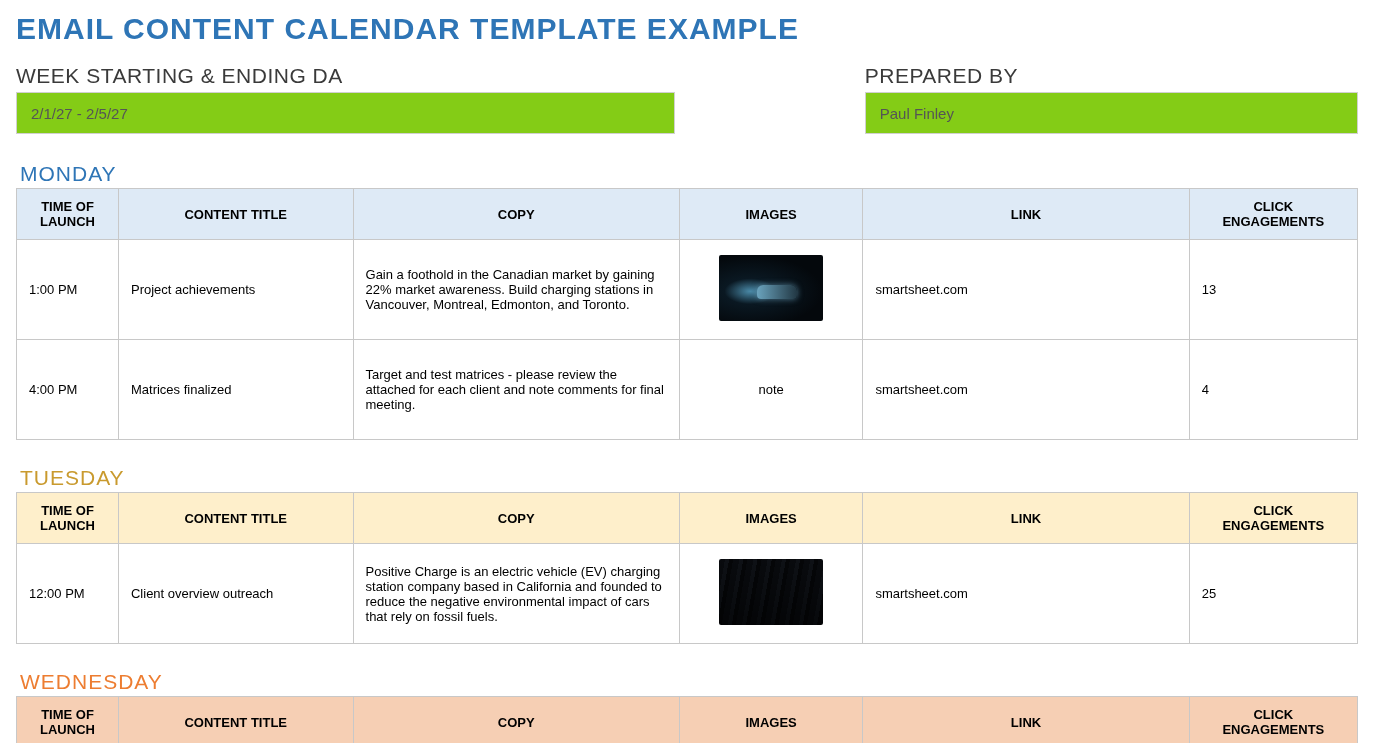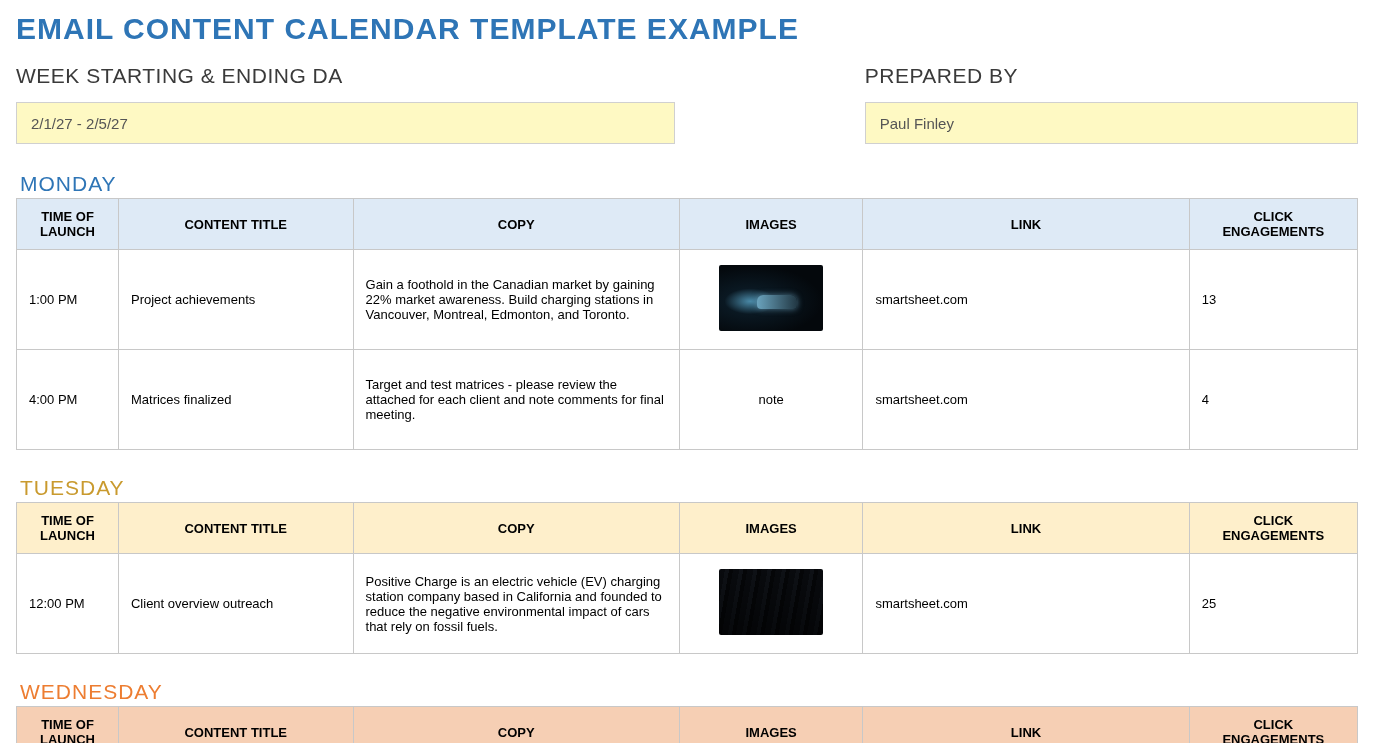"WEEK STARTING & ENDING DA" .meta-block { gap: 10px -> none }
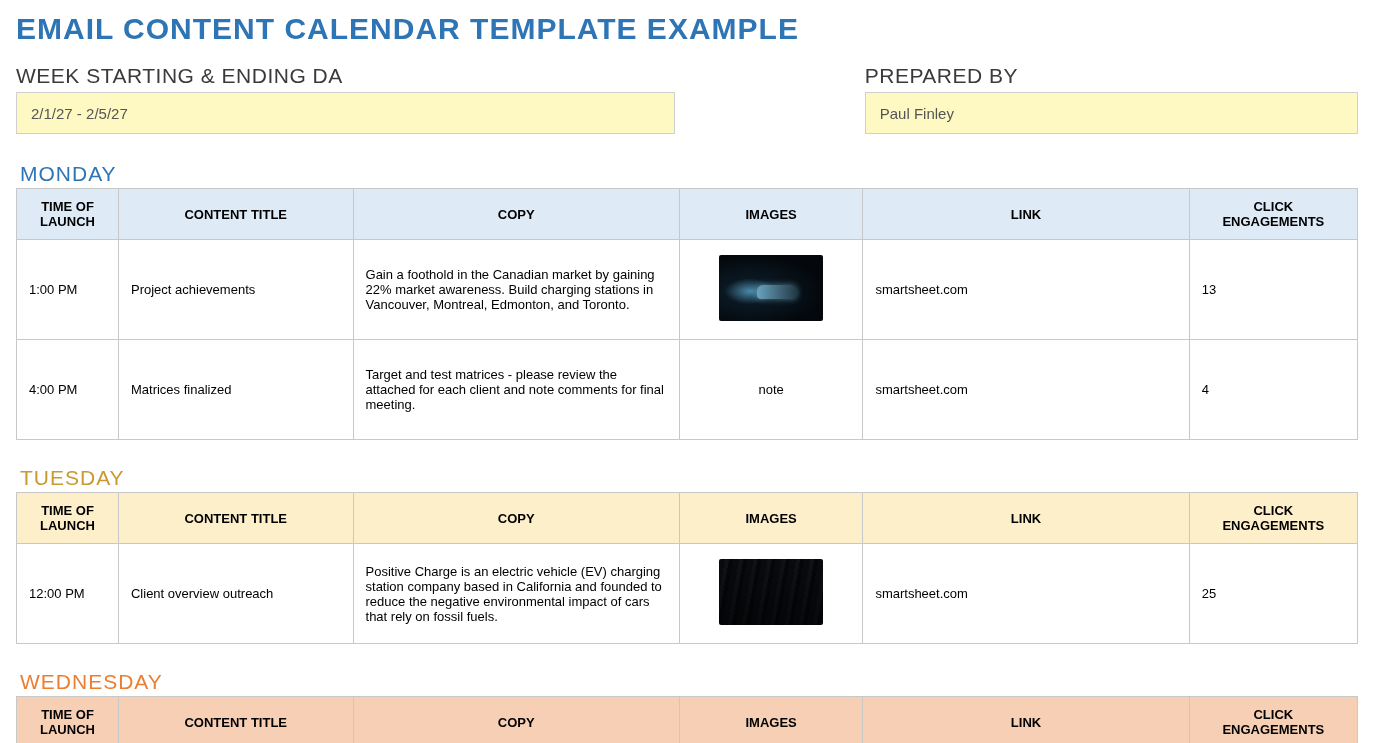"2/1/27 - 2/5/27" .meta-input { background: #fef9c3 -> #84cc16 }
